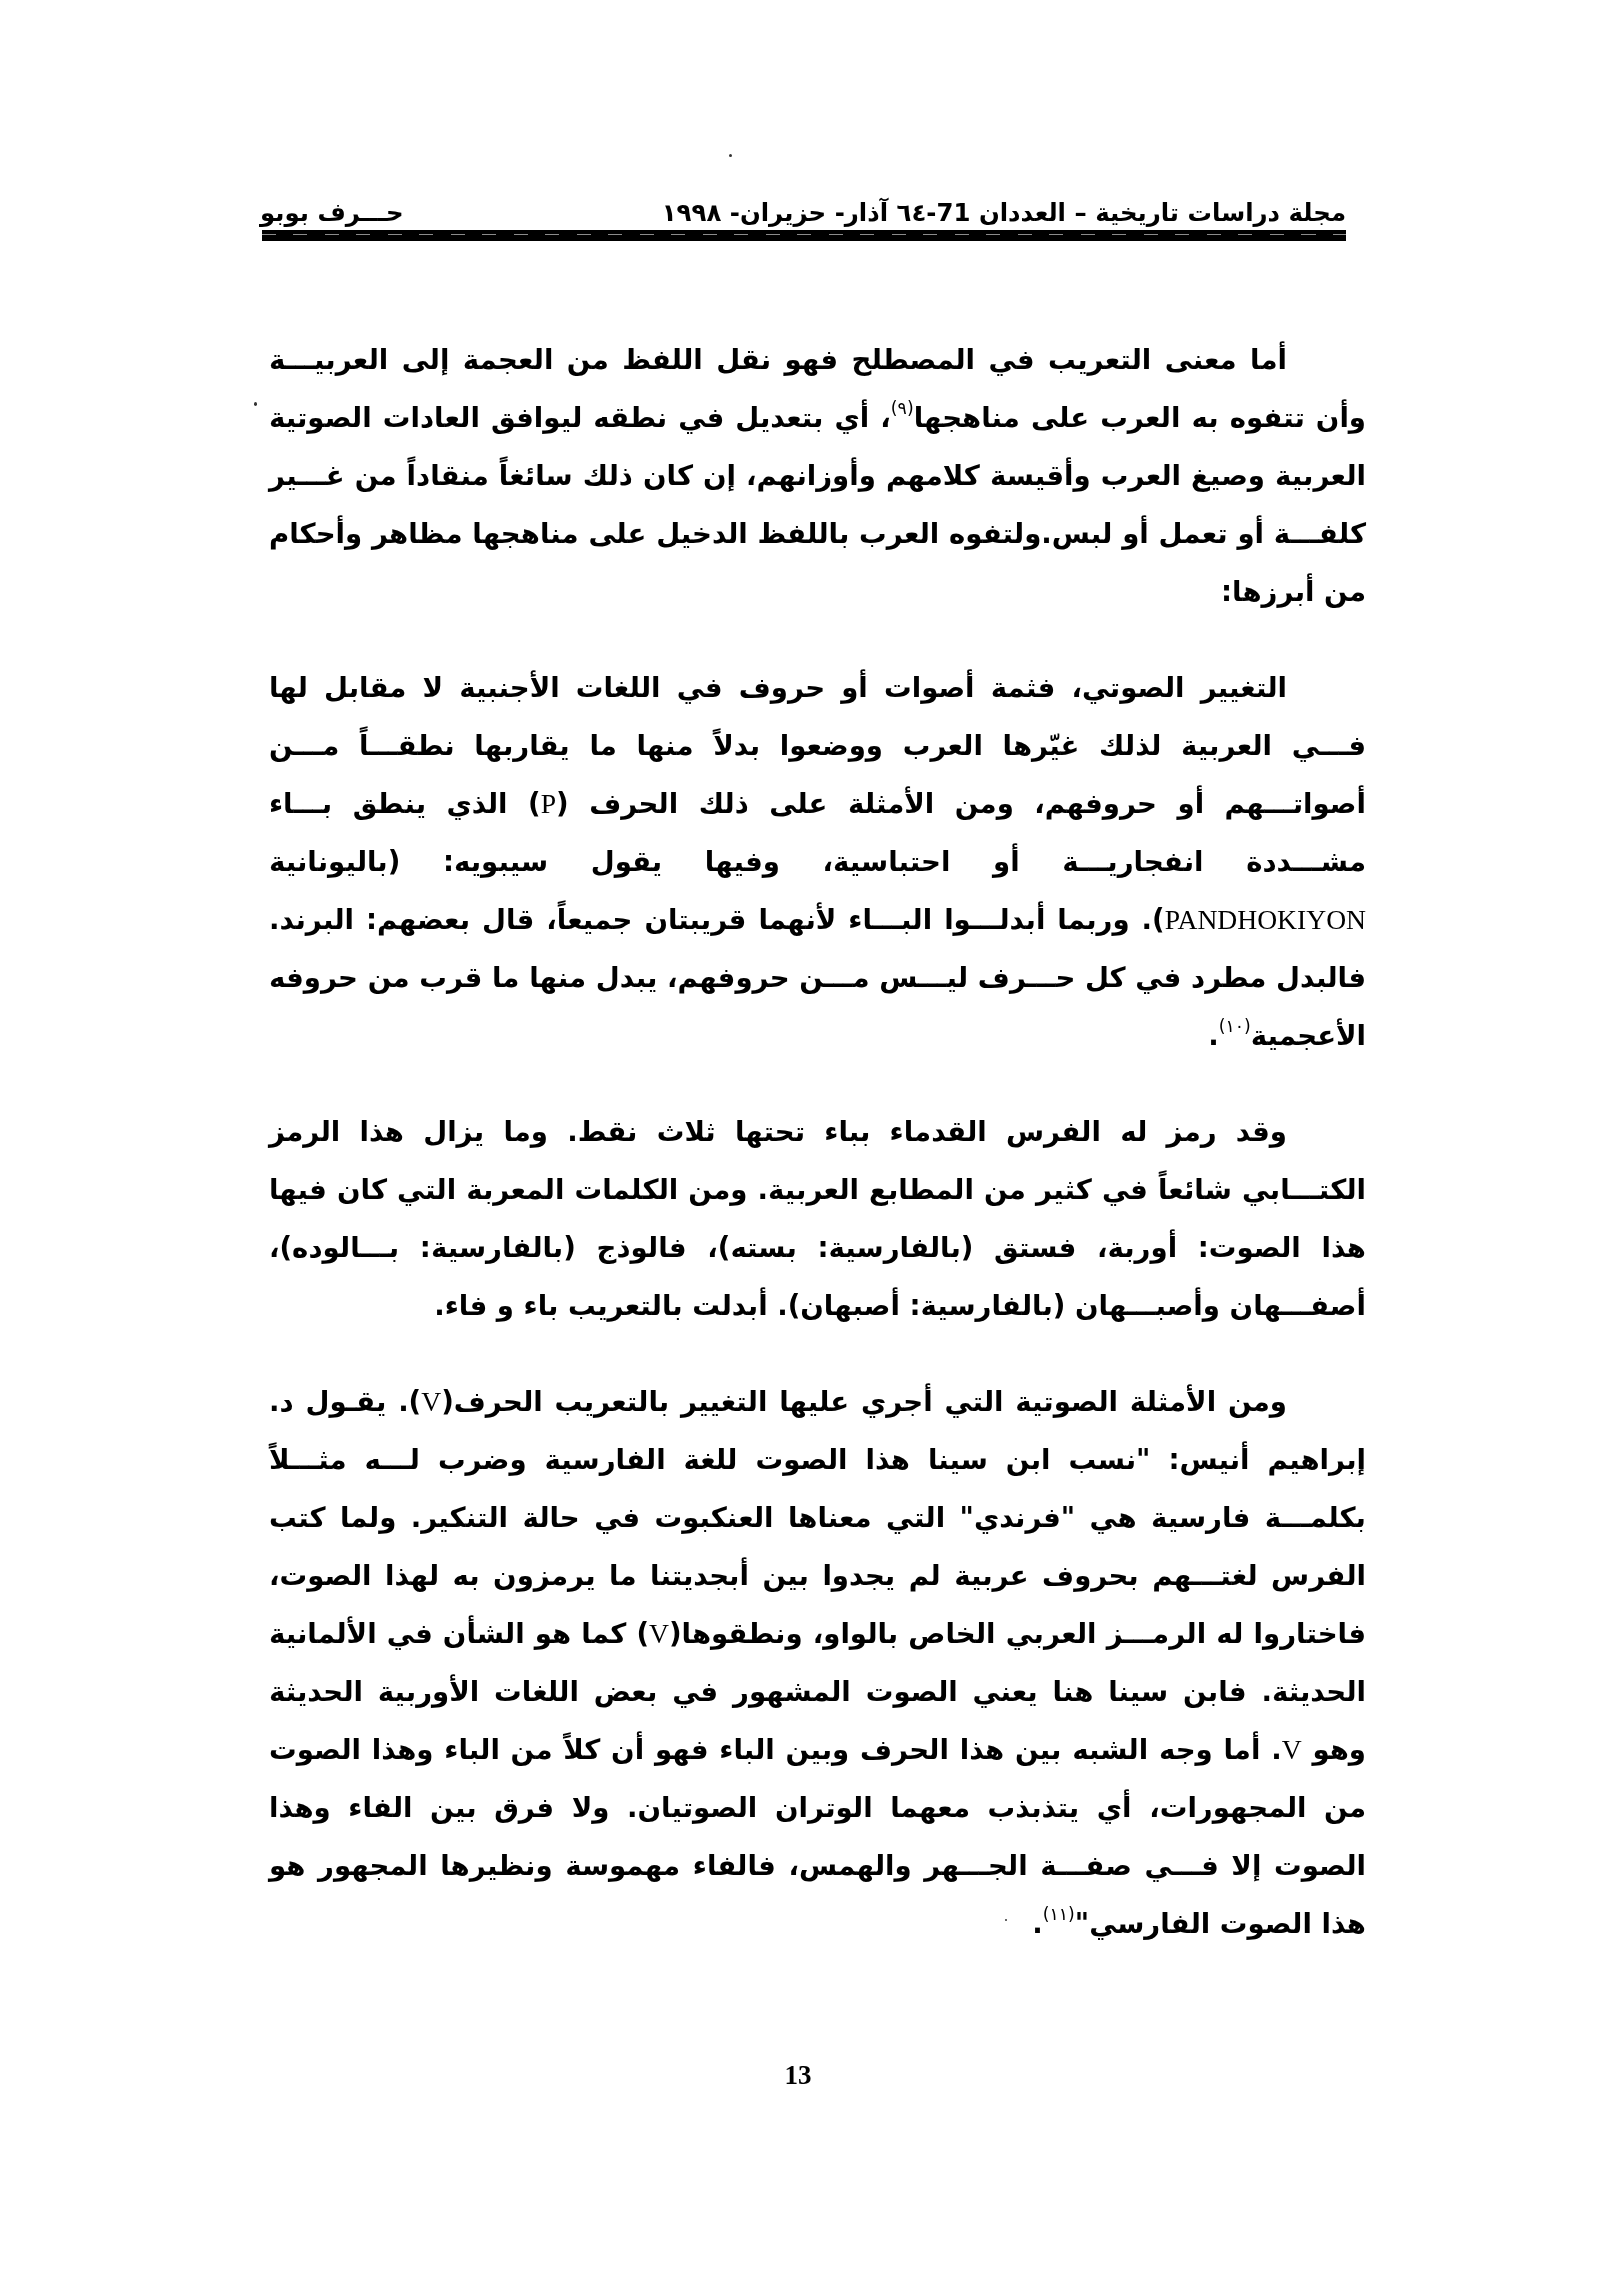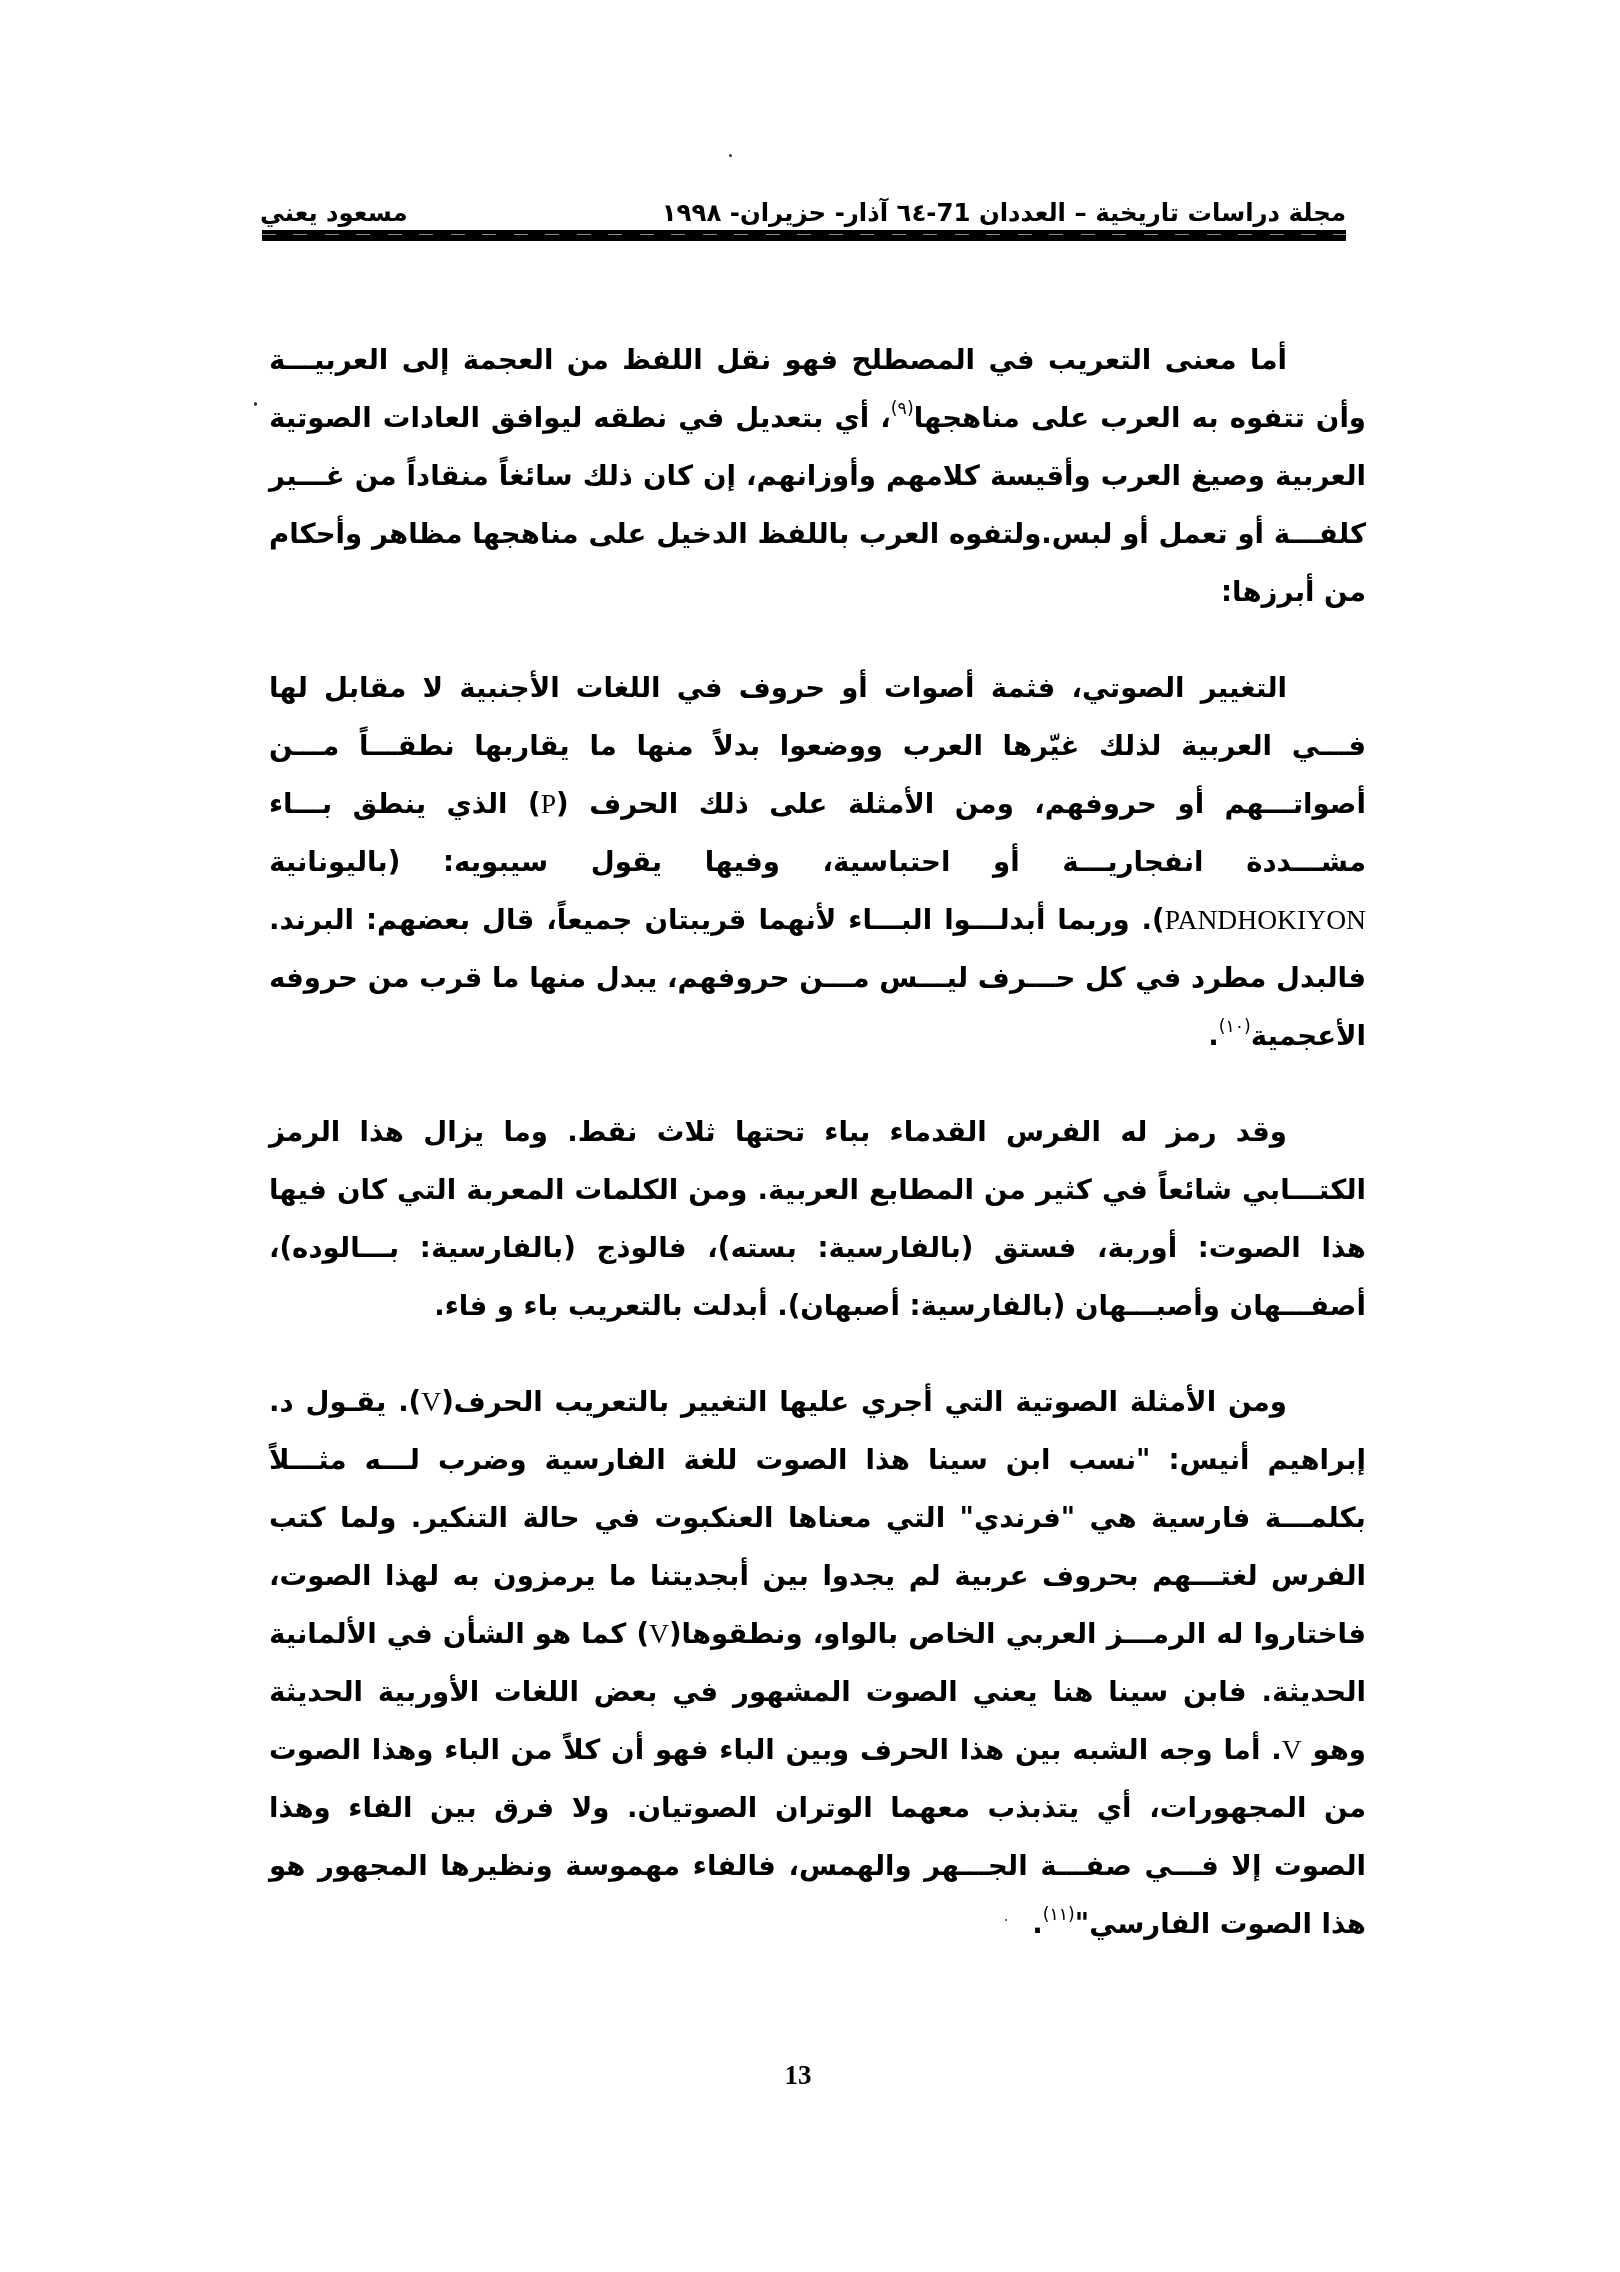"مسعود يعني" span { text: مسعود يعني -> حـــرف بوبو }
